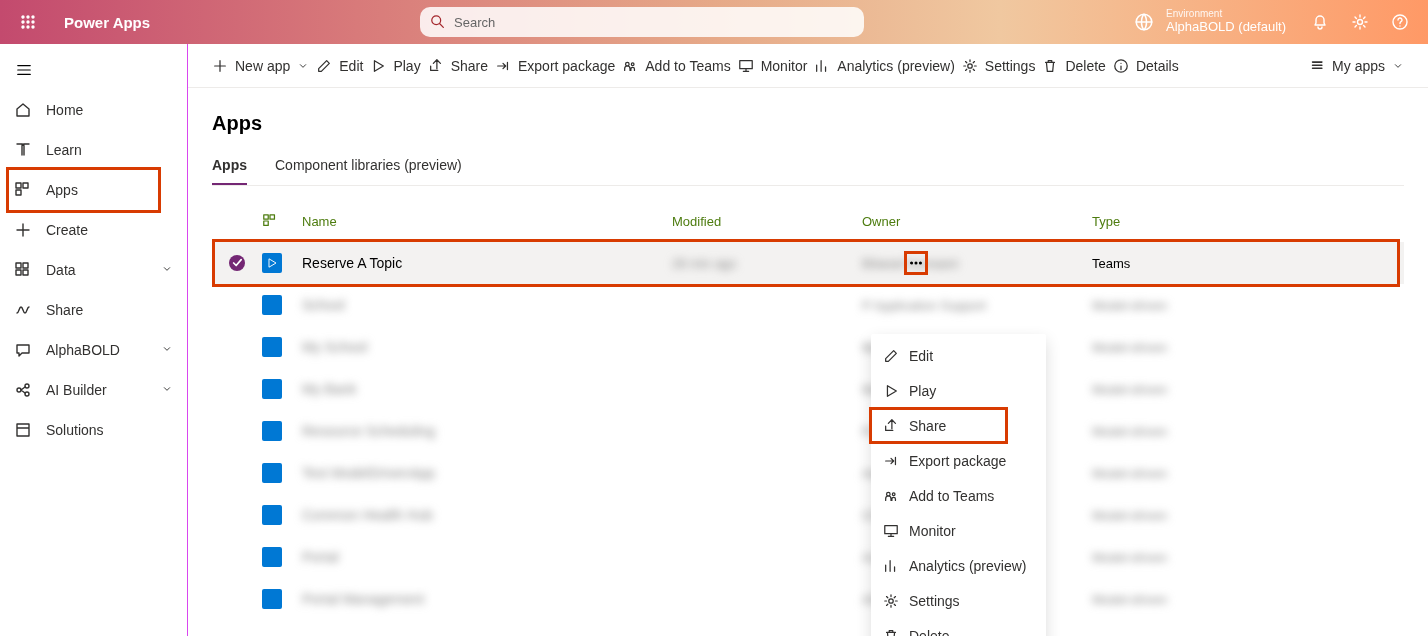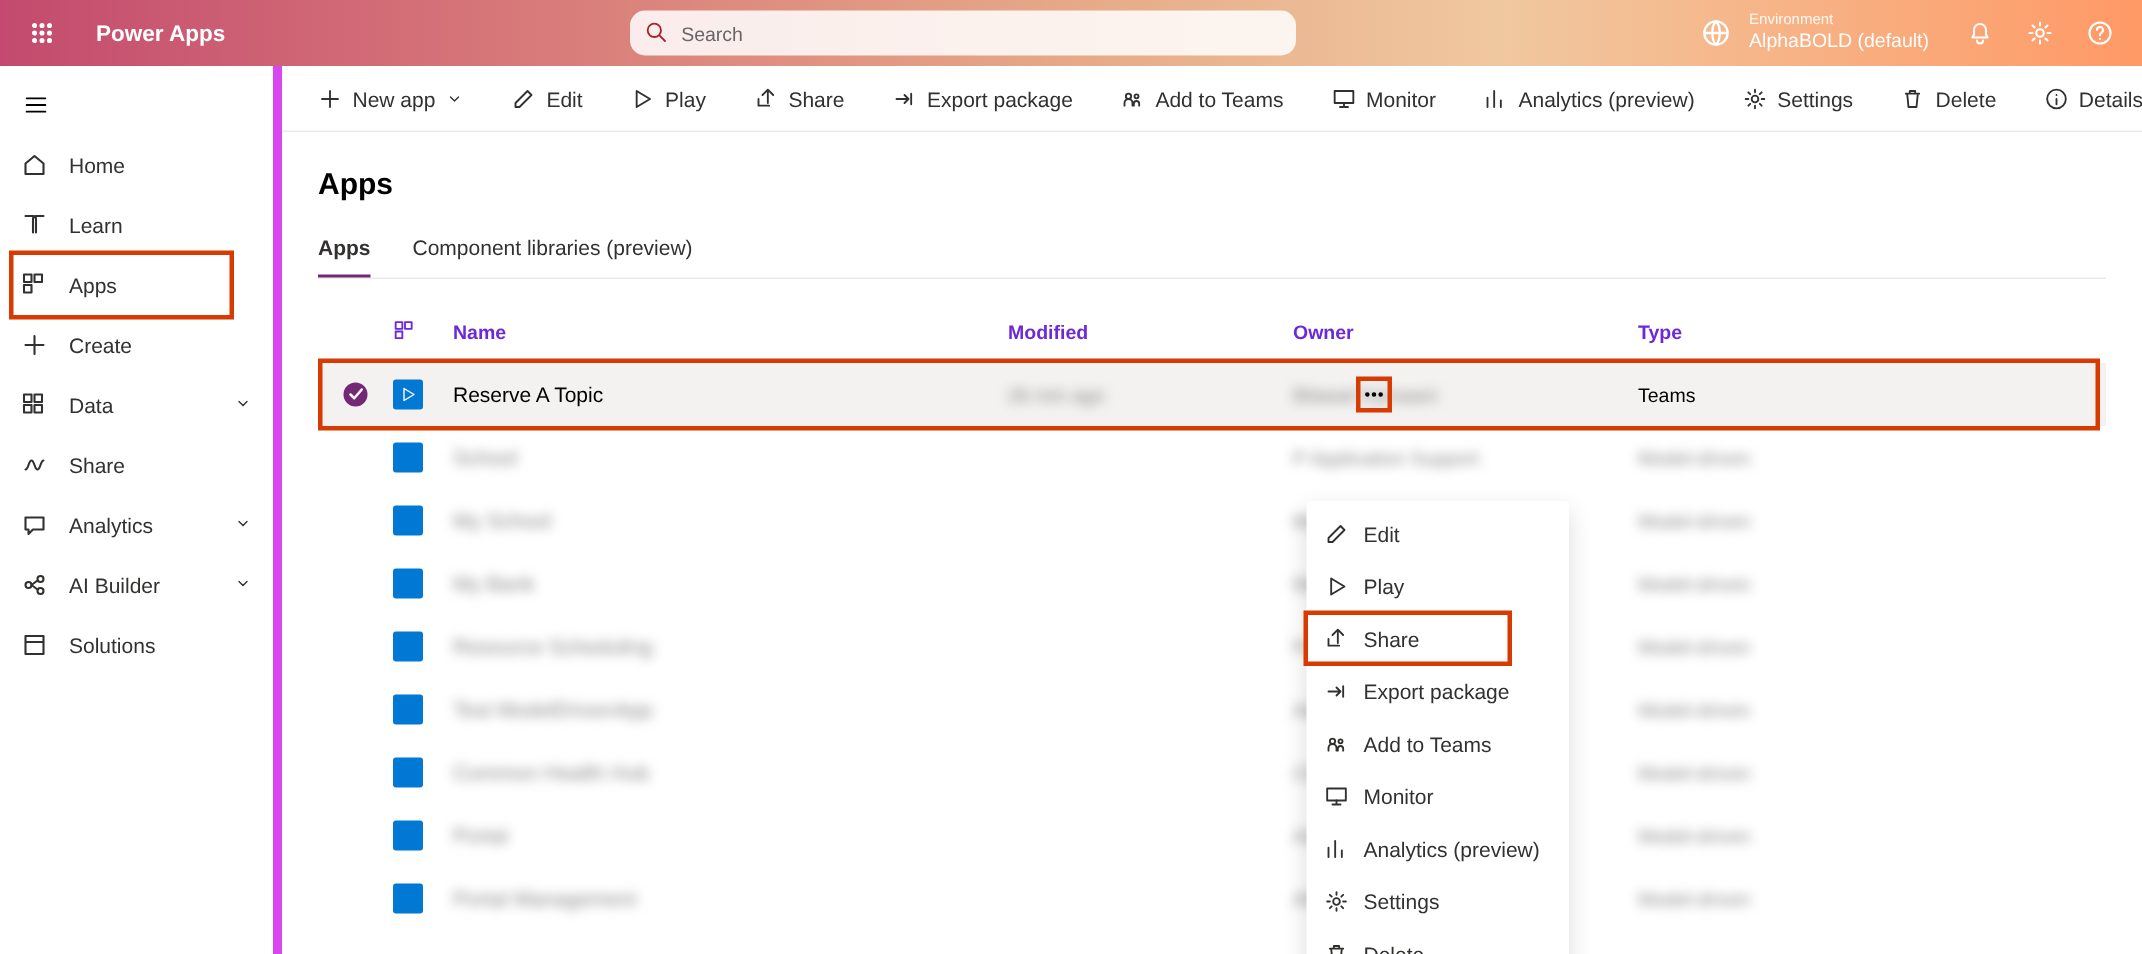"New app" .cmdbar { gap: 32px -> 7px }
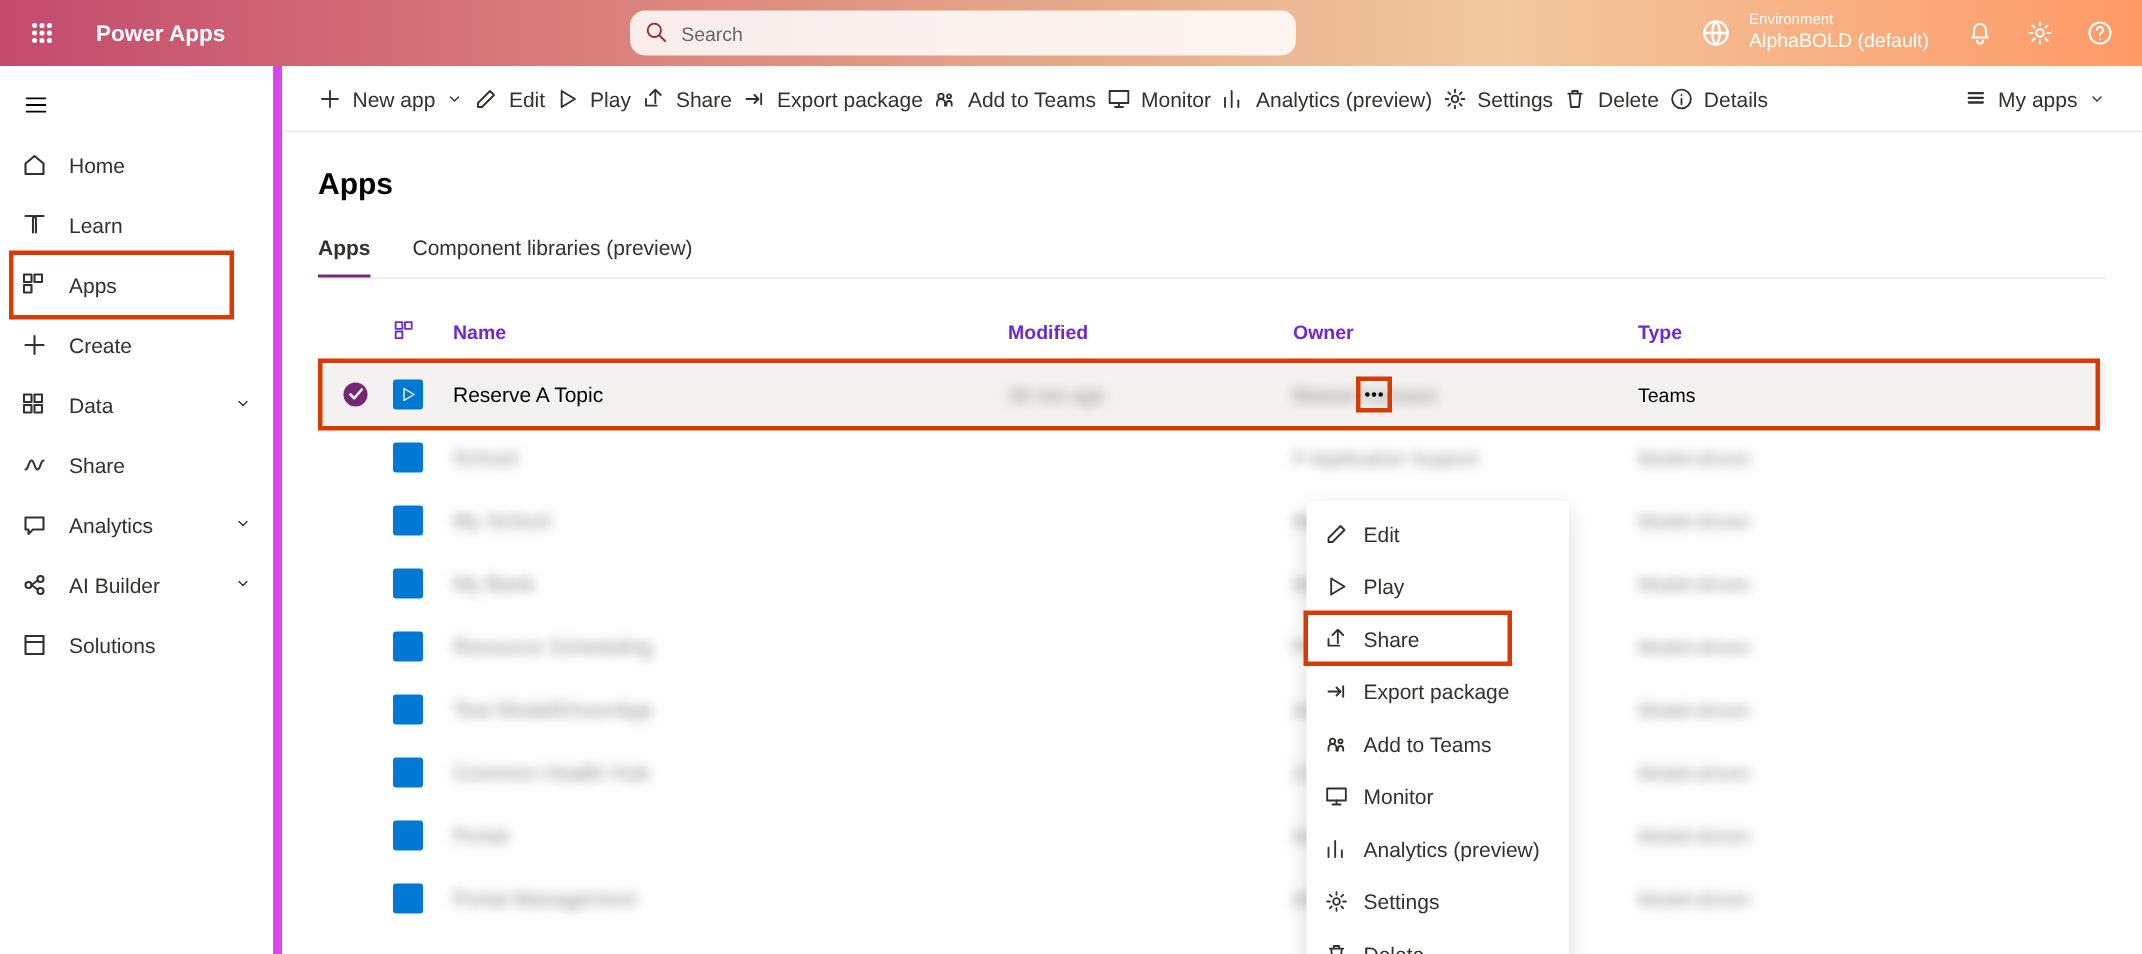"Home" .sidebar { border-right: 6px solid #d946ef -> 1px solid #d946ef }
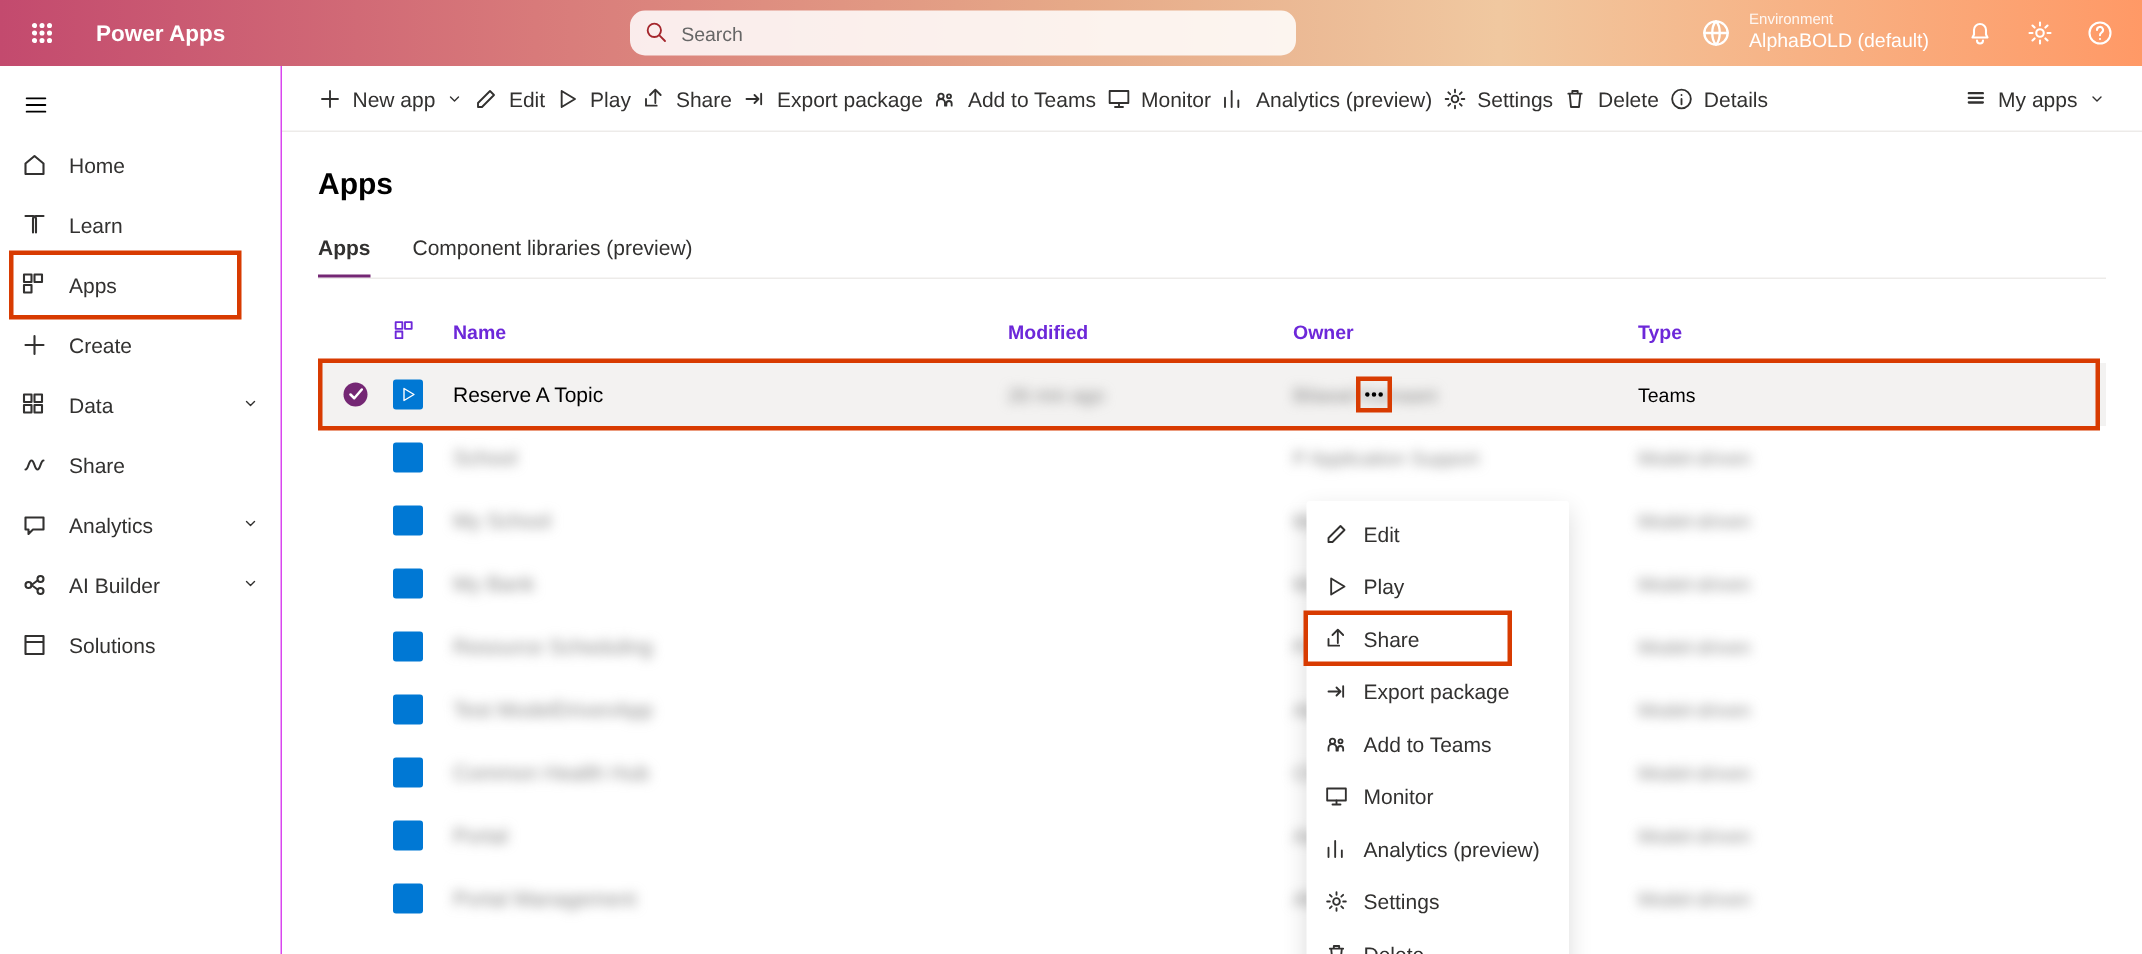"Name" .ghead { color: #6d28d9 -> #4d7c0f; font-weight: 700 -> 400 }
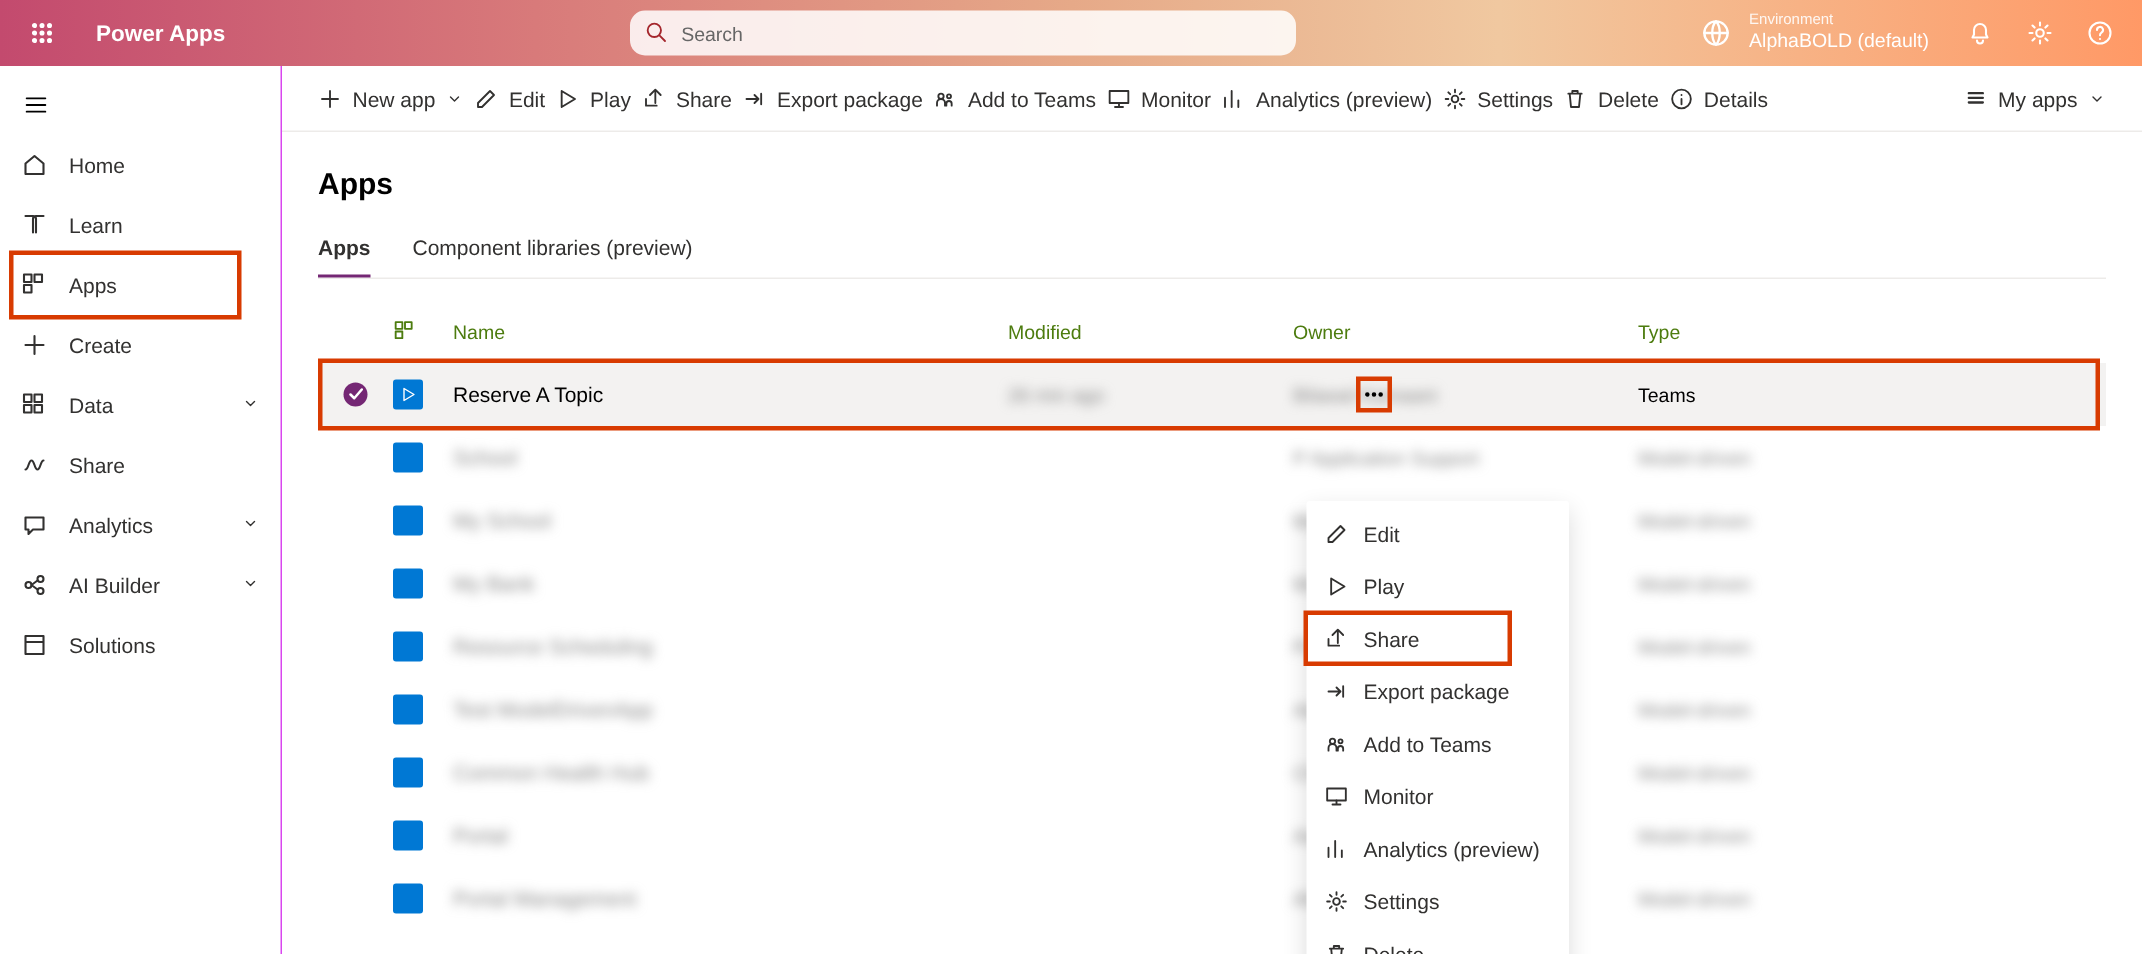"Analytics" span { text: Analytics -> AlphaBOLD }
